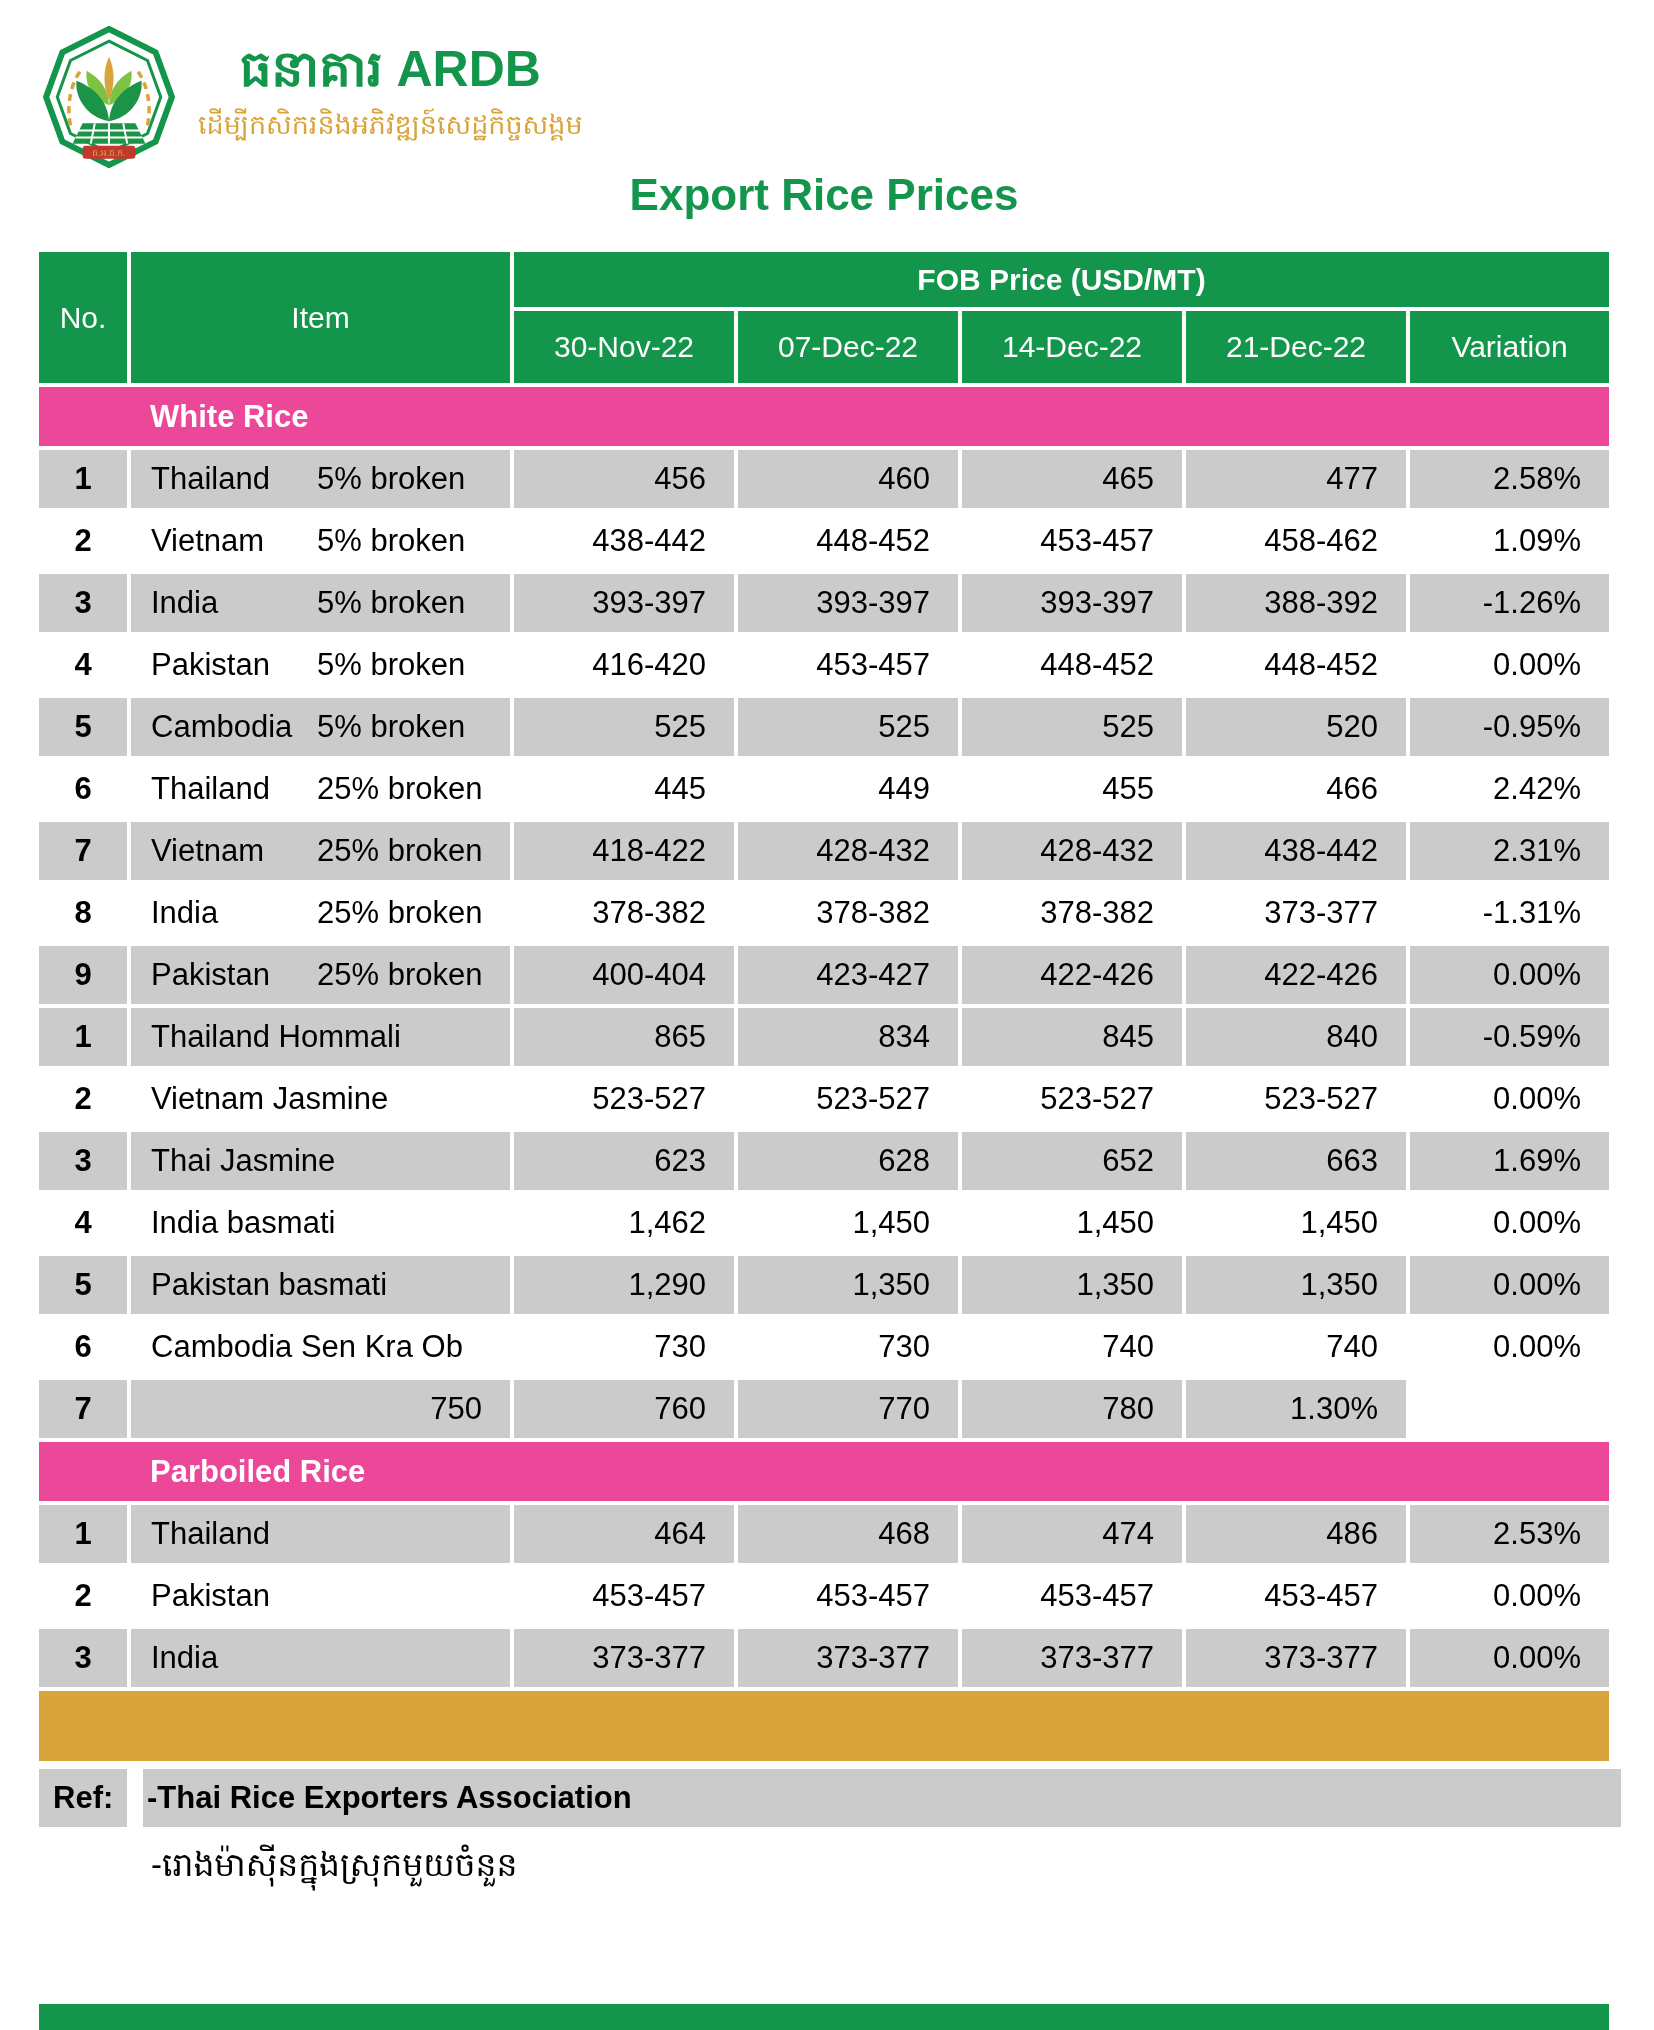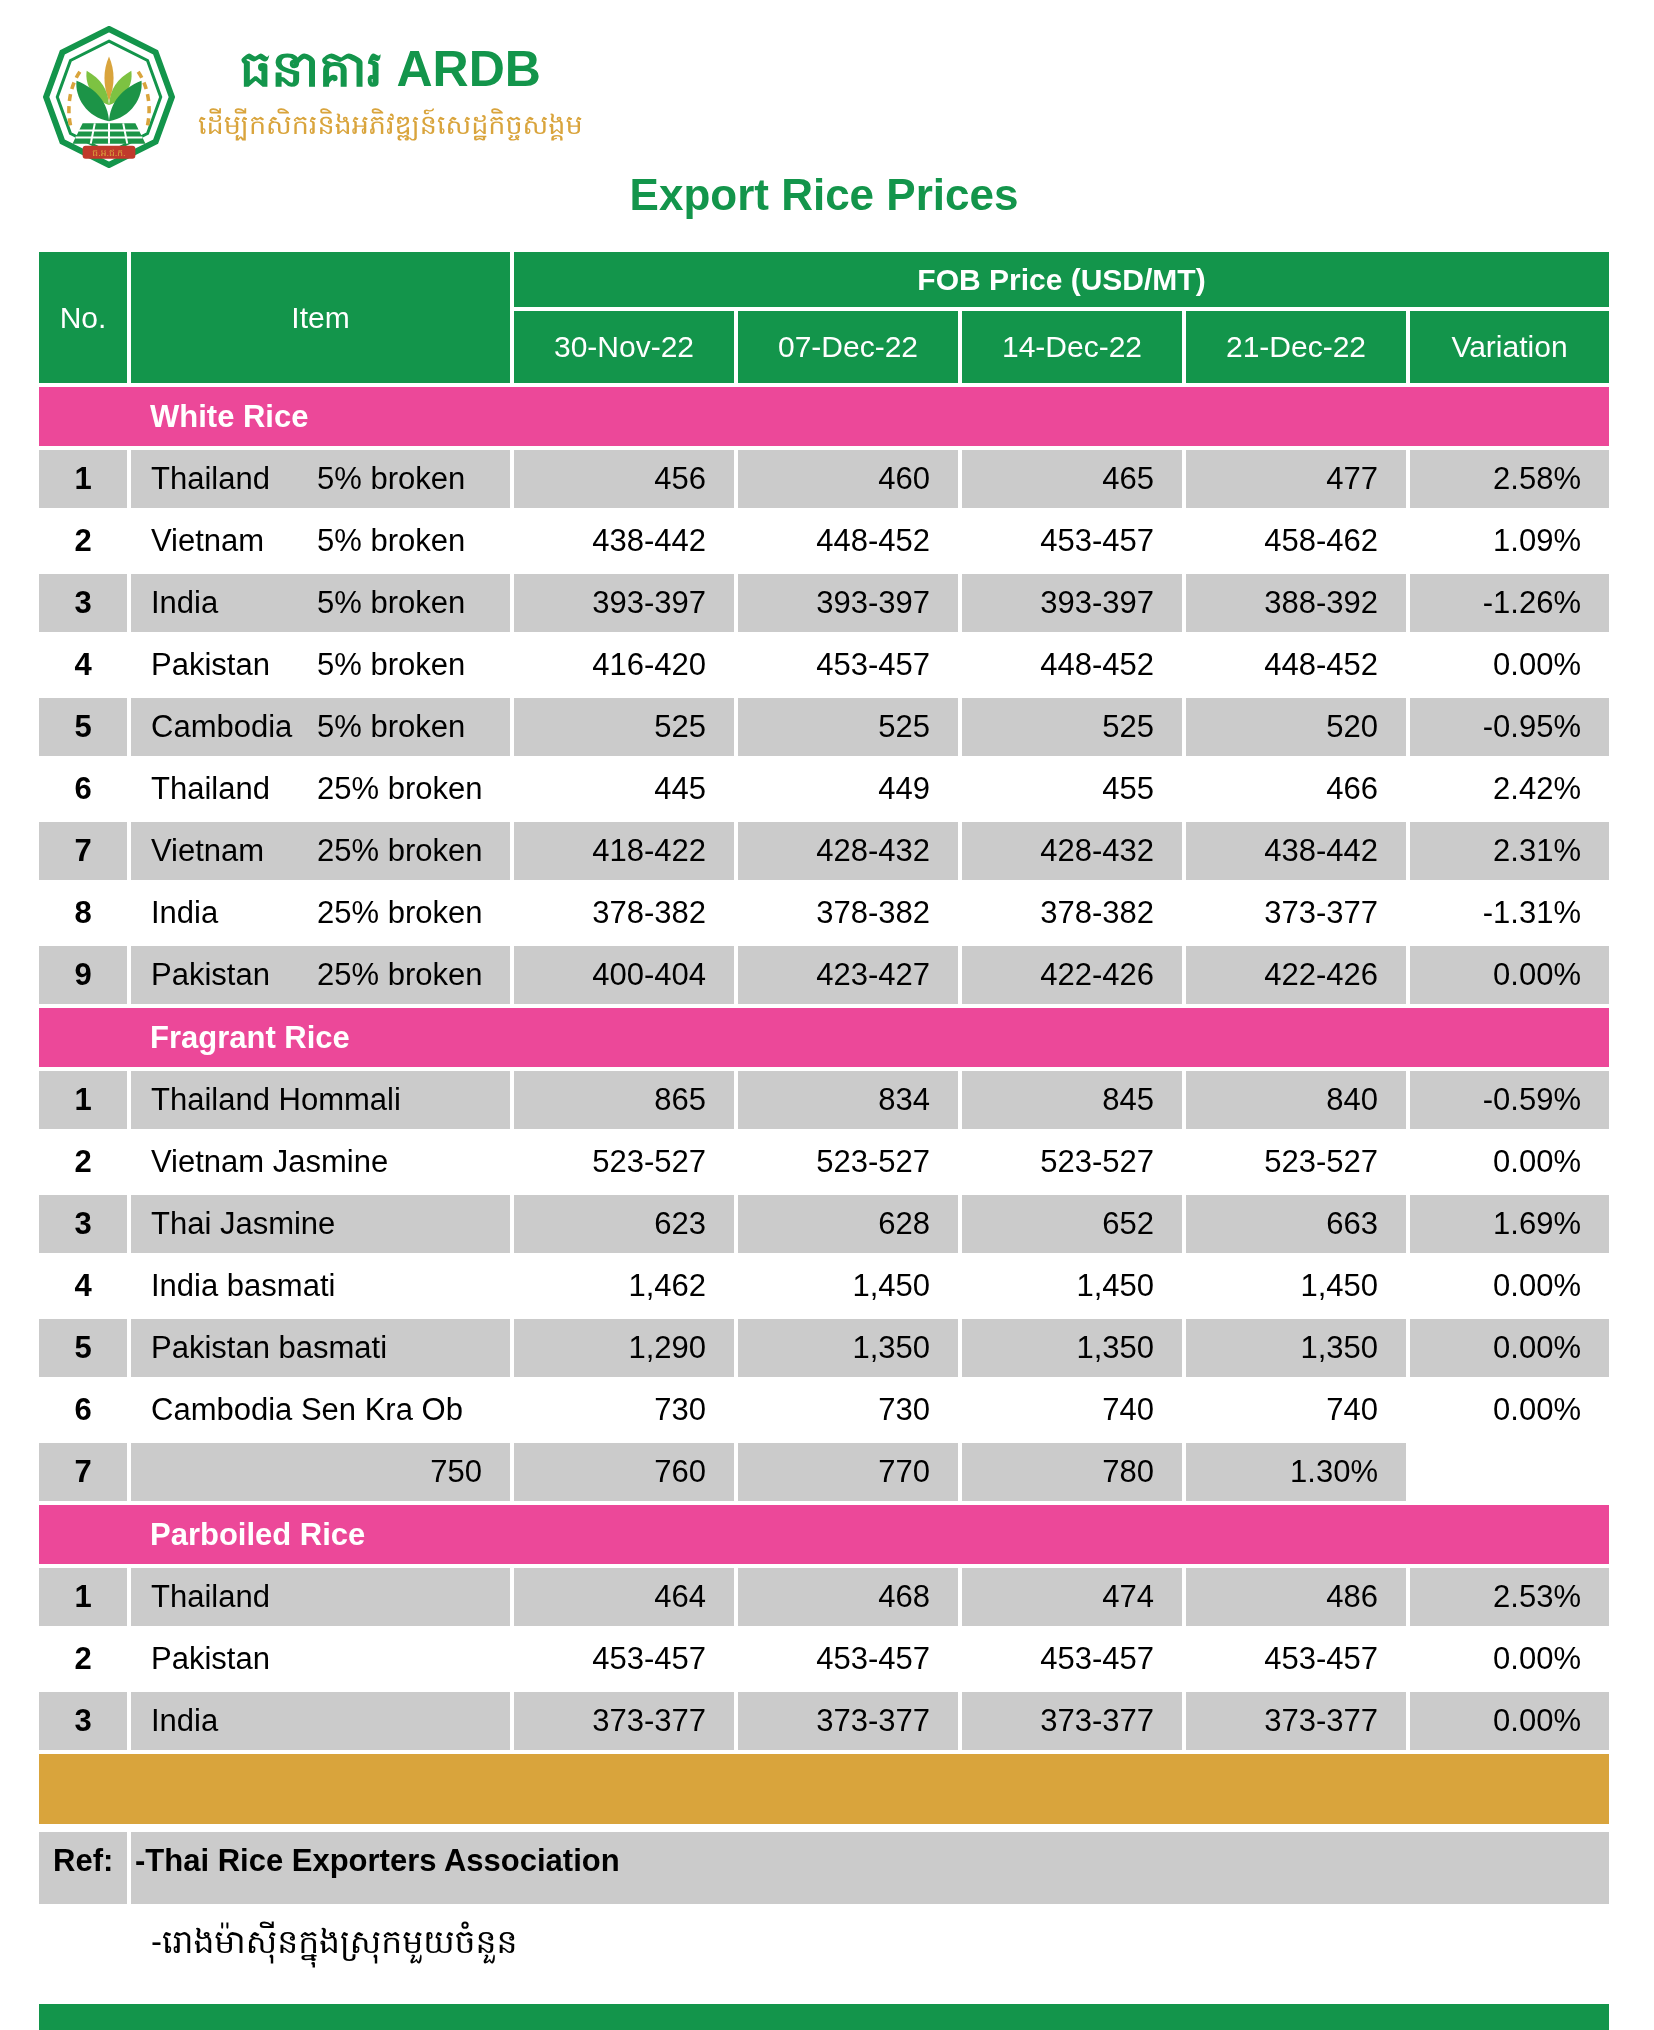"Fragrant Rice" div.band { html: <div> <span>Fragrant Rice</span> </div> -> none }
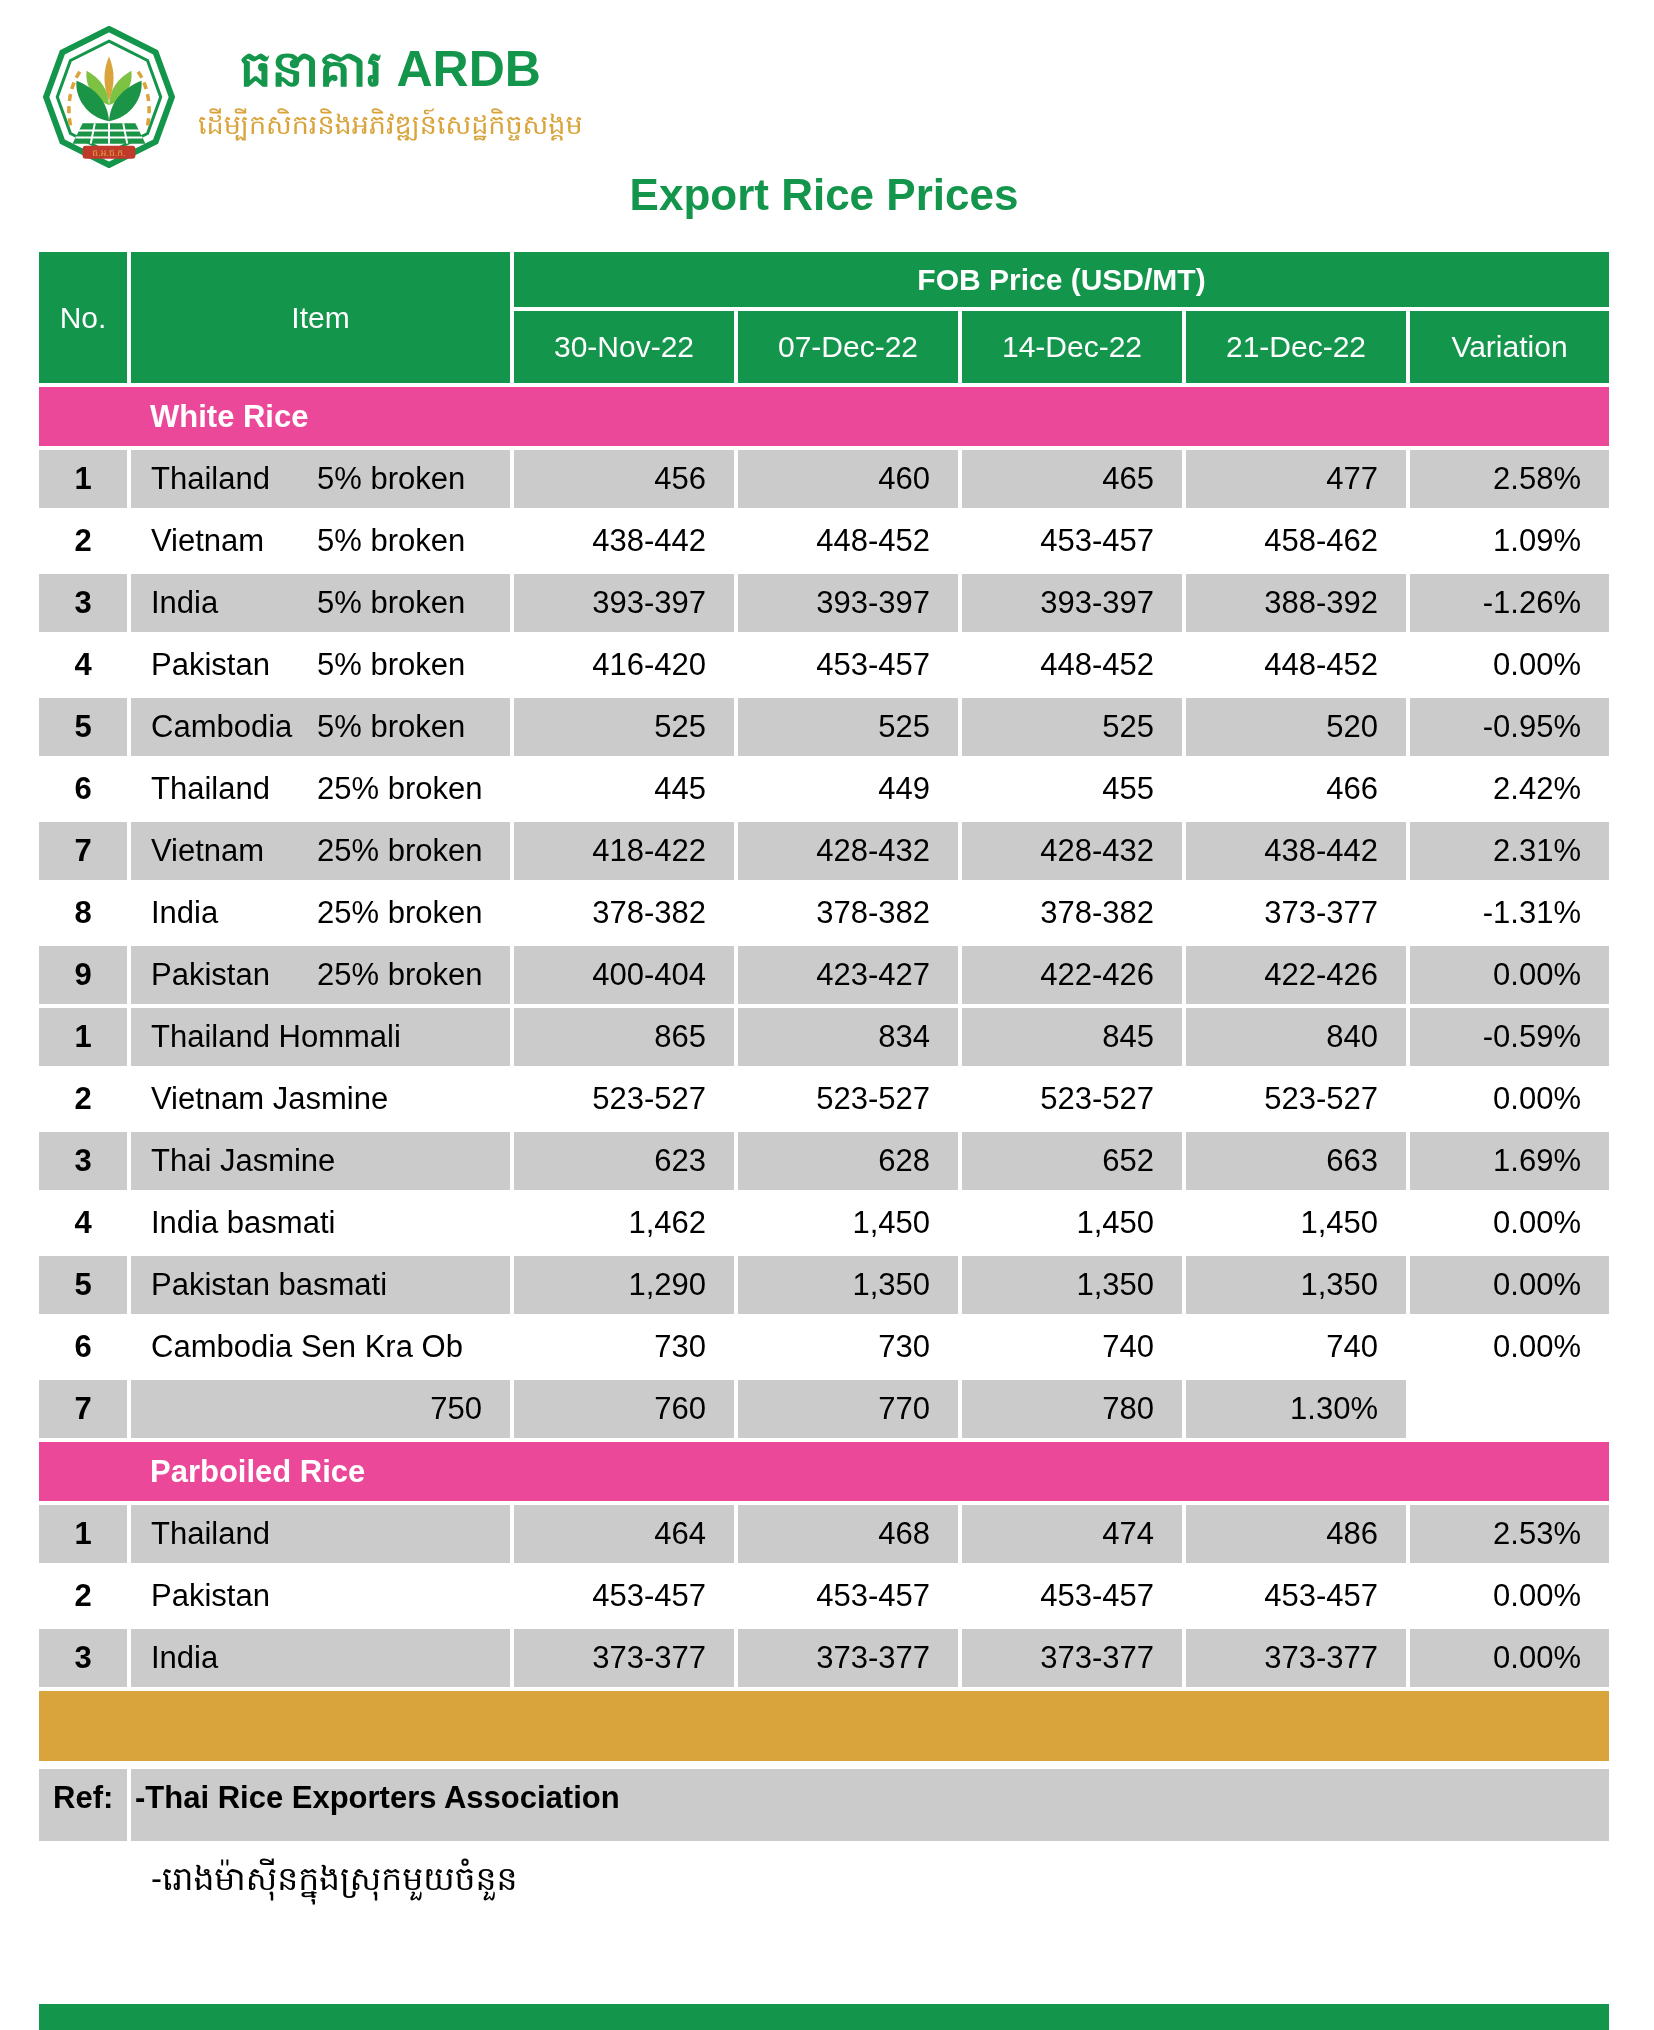"Ref:" .ref-row { column-gap: 4px -> 16px; height: 72px -> 58px }
